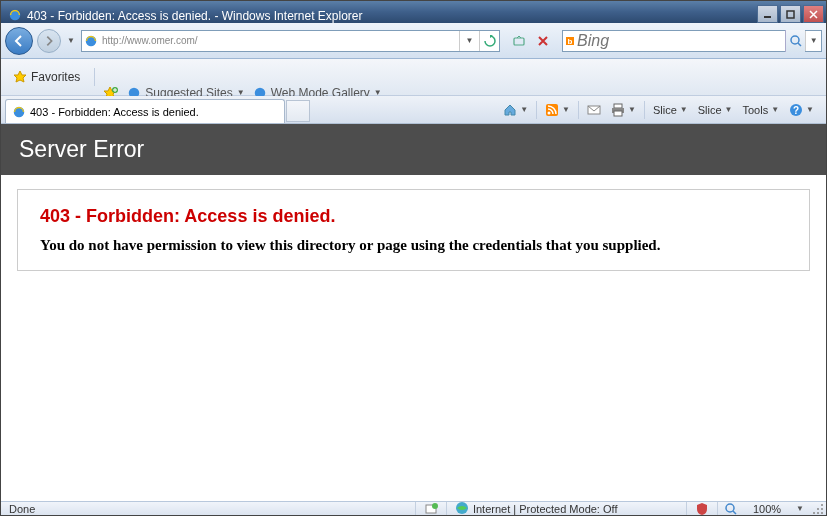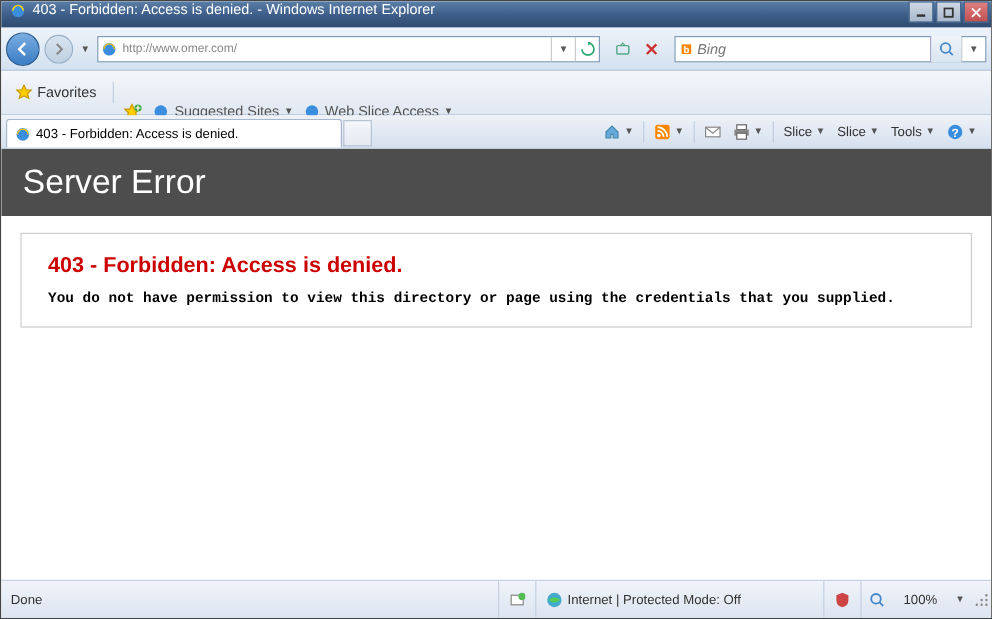"403 - Forbidden: Access is denied. -" .titlebar { align-items: flex-start -> flex-end }
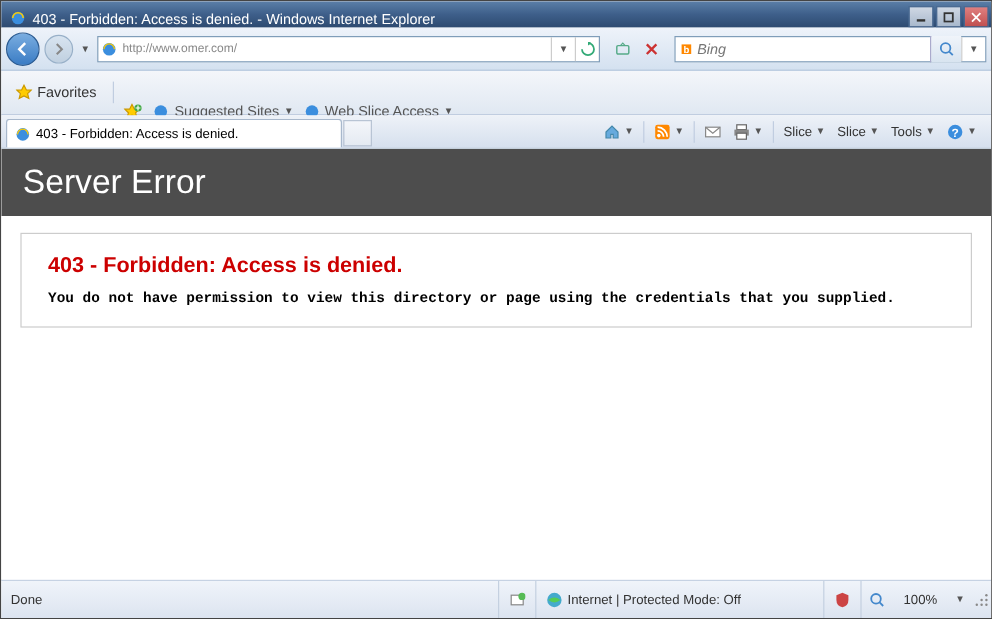"Bing" .search-input { font-size: 12px -> 16px }
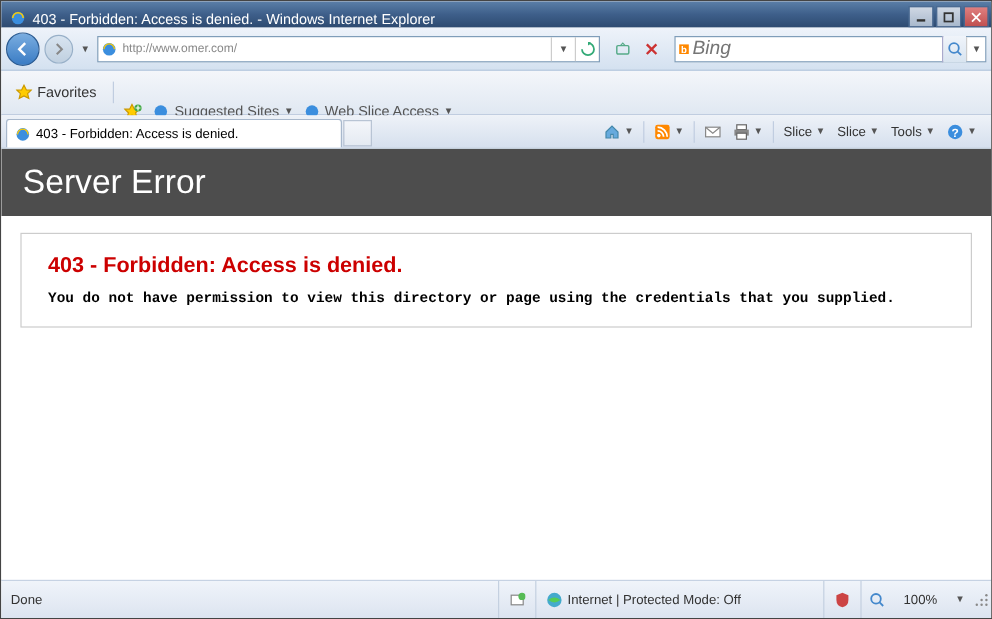"Web Slice Access" span { text: Slice Access -> Mode Gallery }
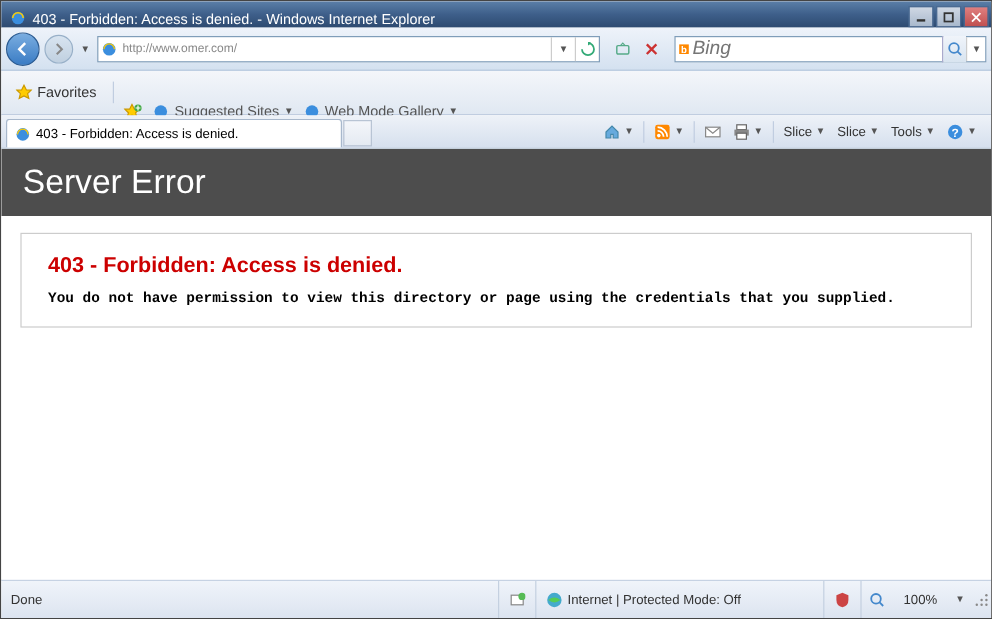"Server Error" .srv-head { font-size: 28px -> 23px }
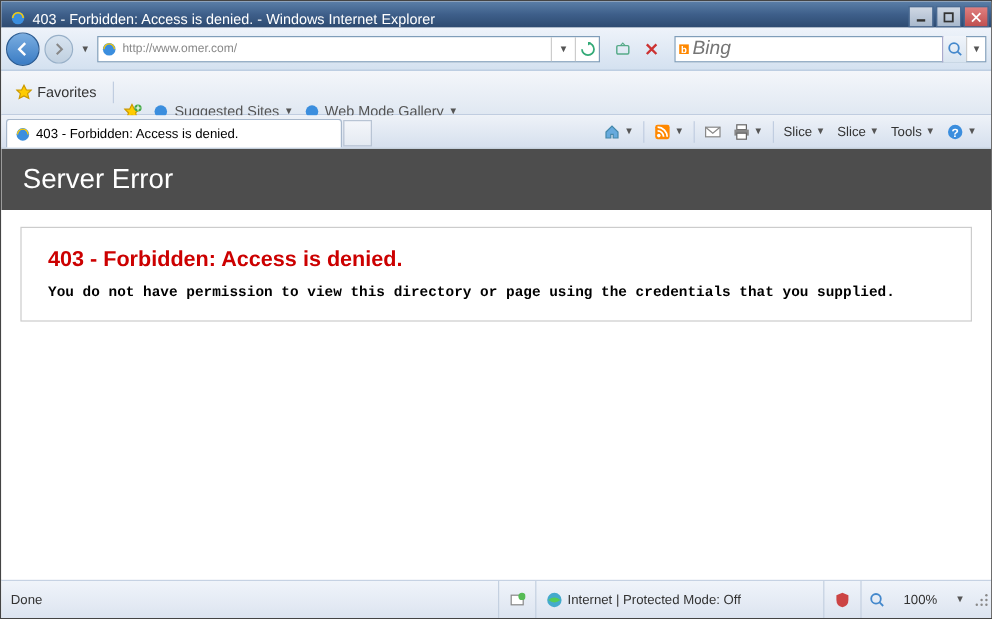"You do not have permission" .err-msg { font-family: Liberation Mono, monospace -> Liberation Serif, serif; font-size: 12px -> 15px }
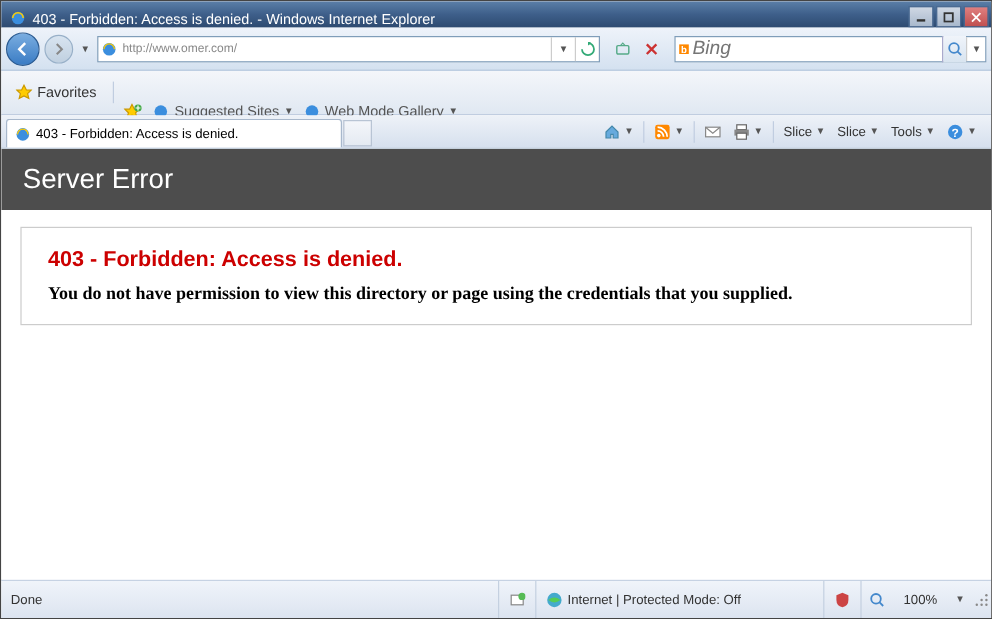"Done" .statusbar { height: 32px -> 14px }
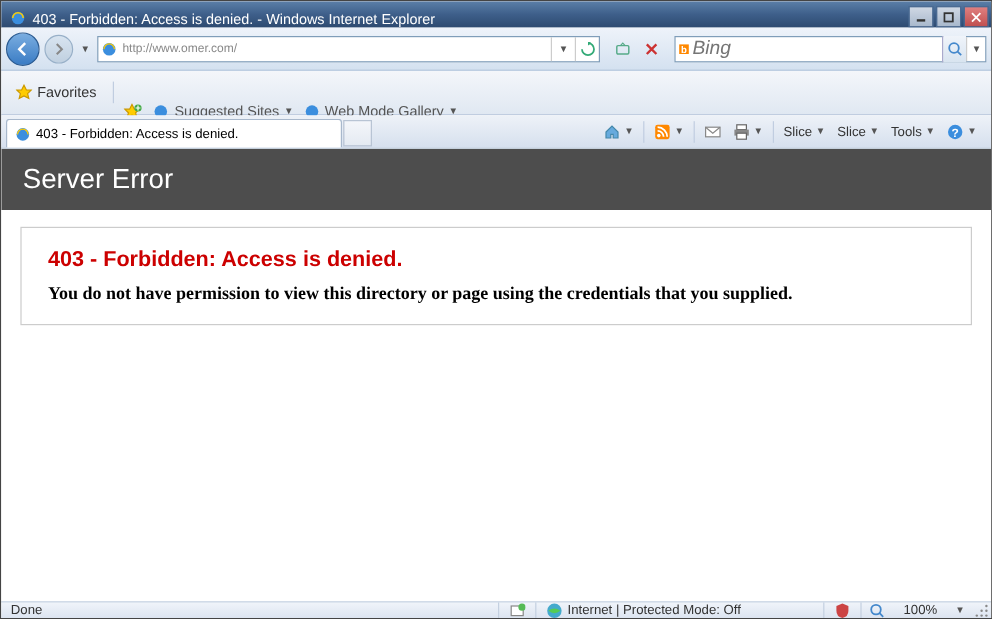"Internet | Protected Mode: Off" .status-seg.zone { align-items: none -> flex-end }
